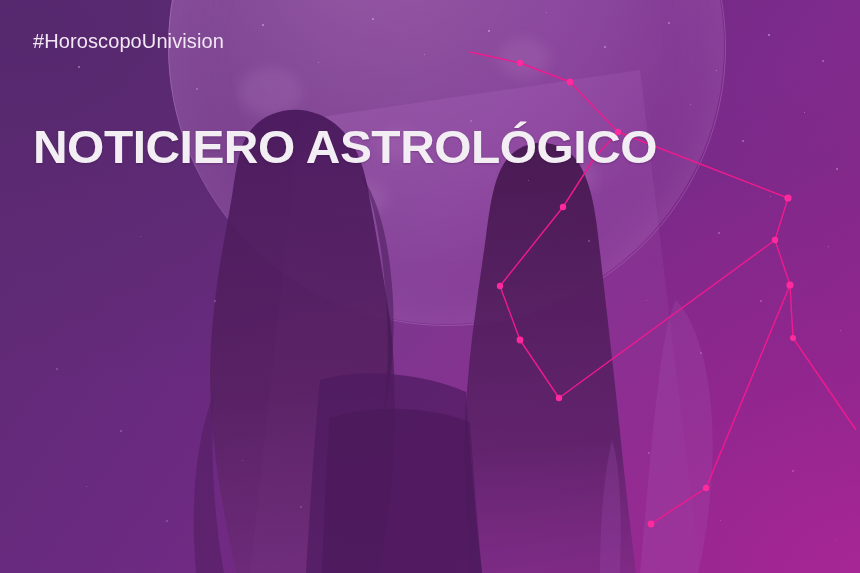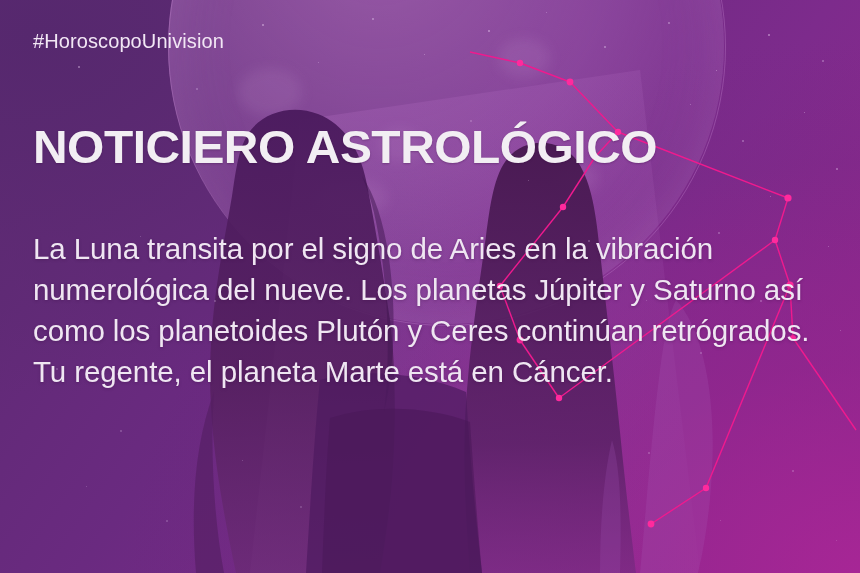"La Luna transita por el" p { html: <p>La Luna transita por el signo de Aries en la vibración numerológica del nueve. Los planetas Júpiter y Saturno así como los planetoides Plutón y Ceres continúan retrógrados. Tu regente, el planeta Marte está en Cáncer.</p> -> none }
